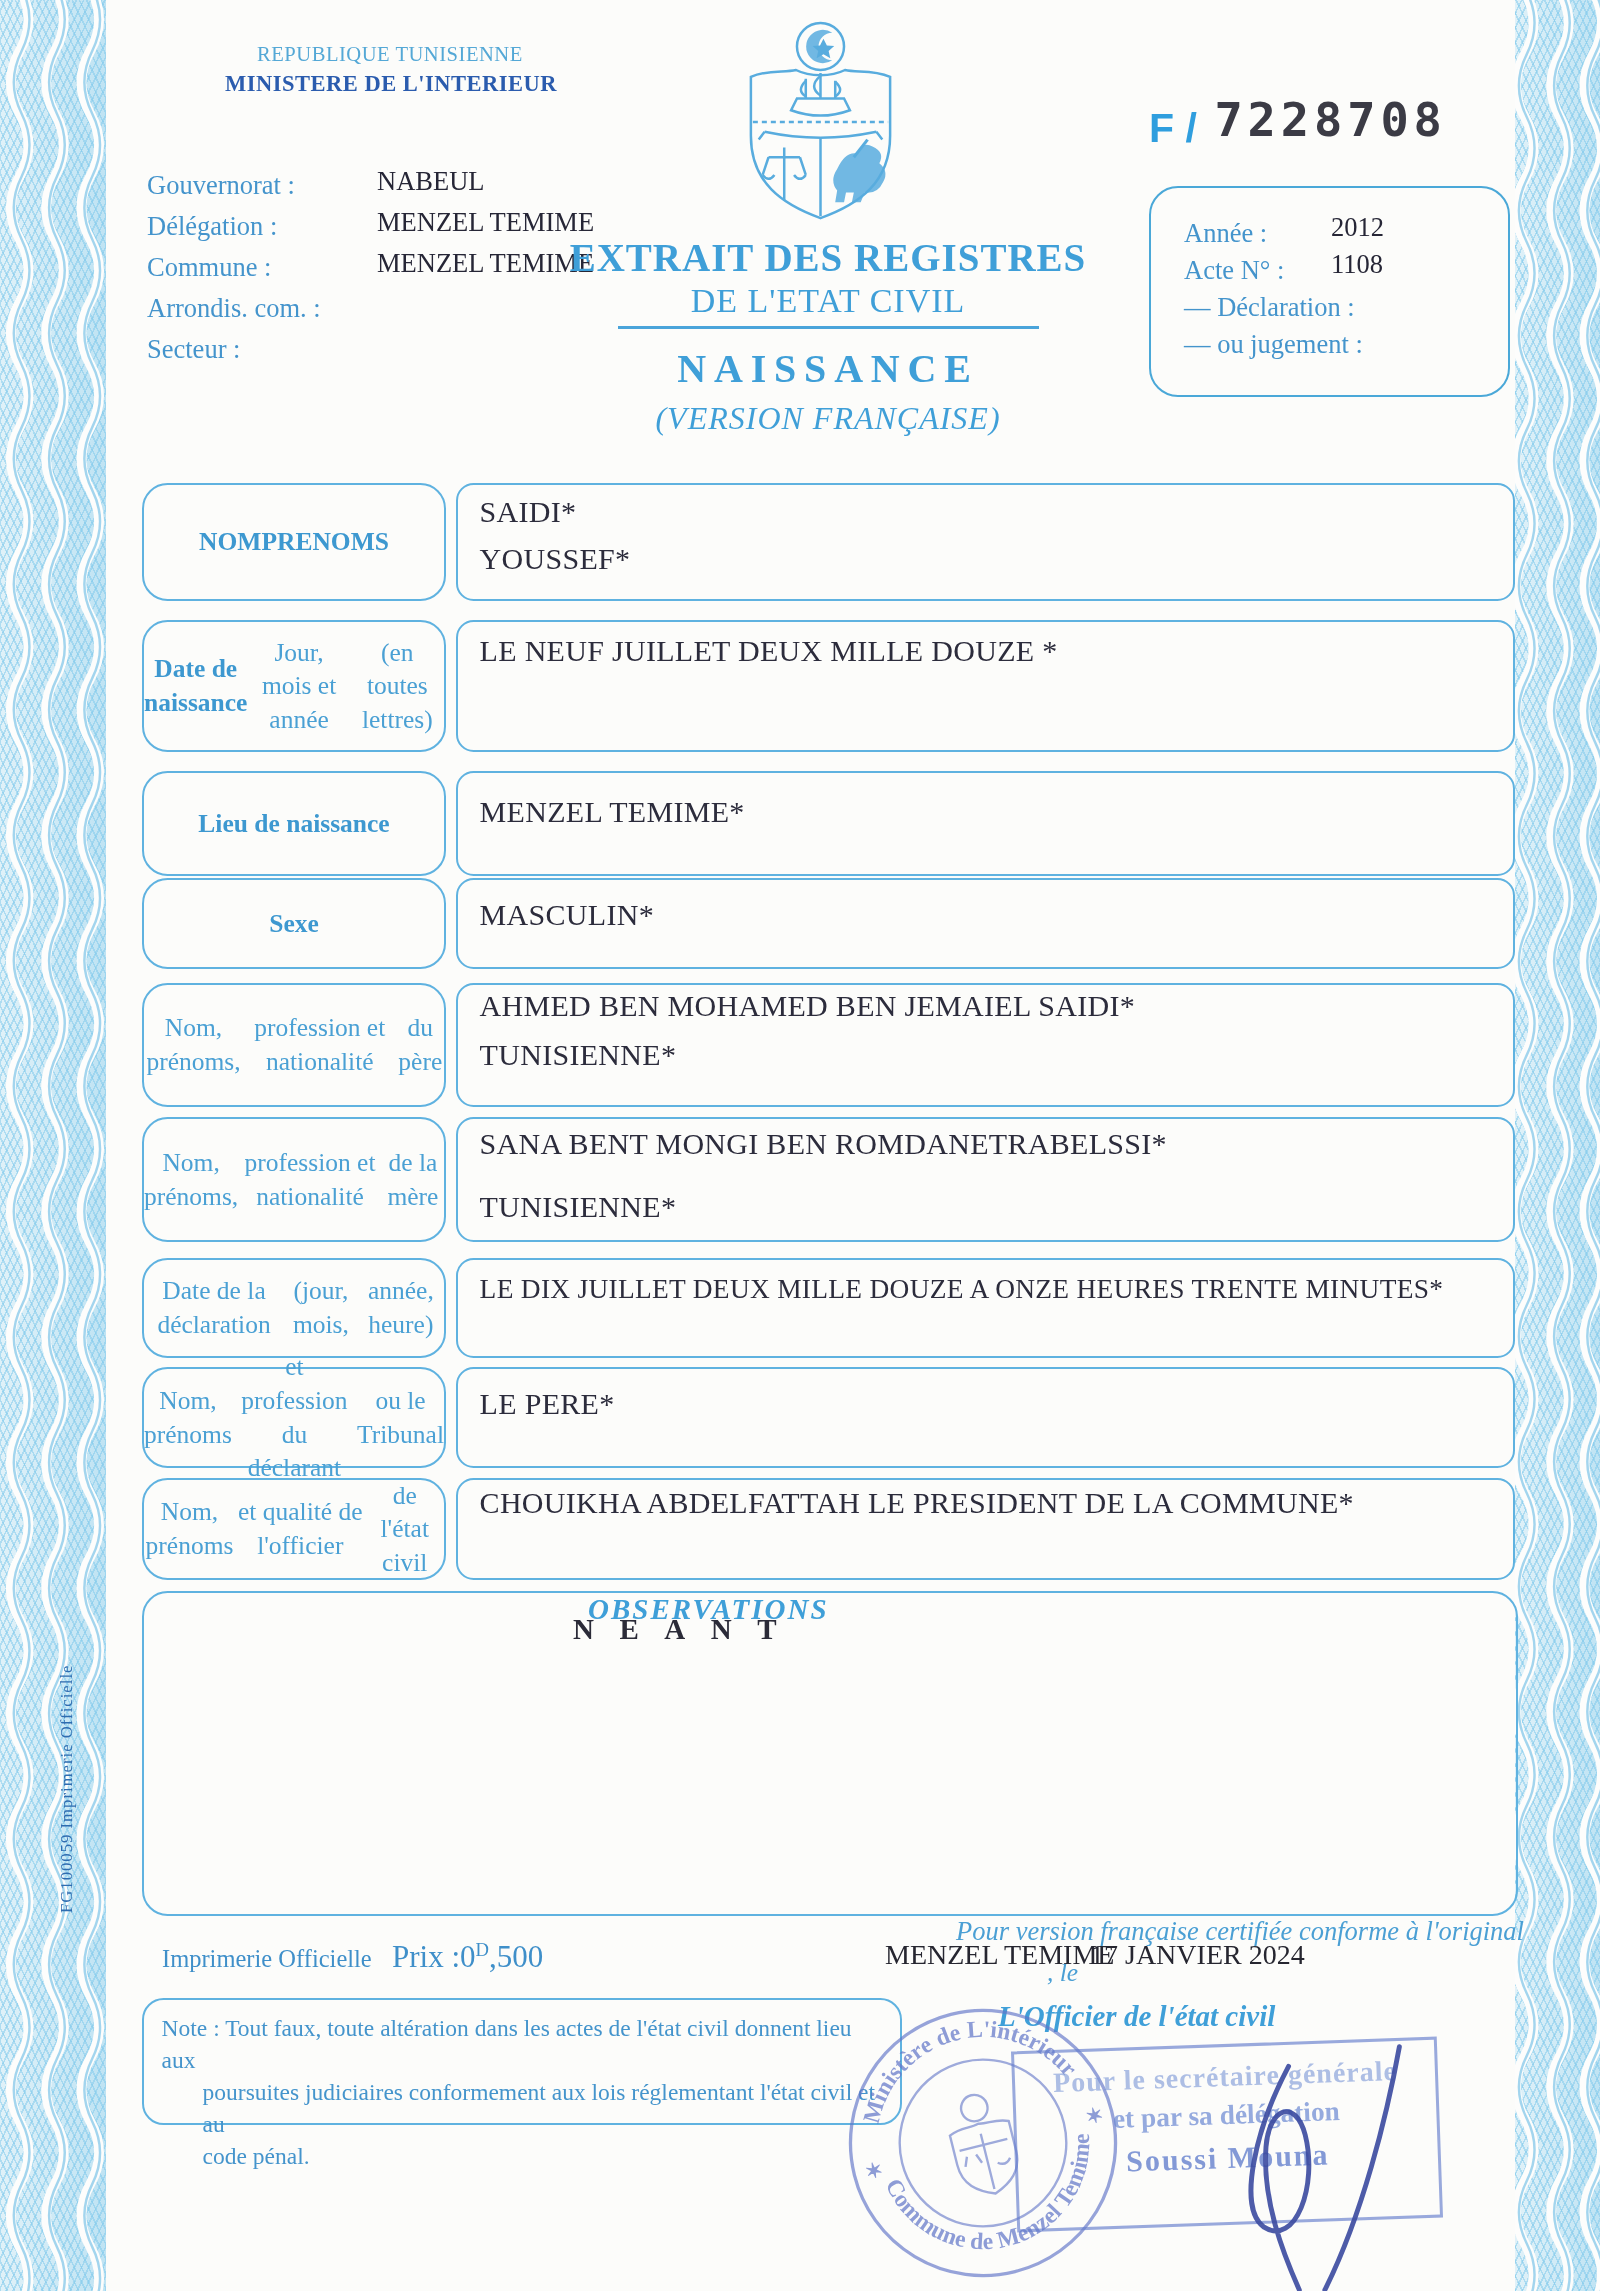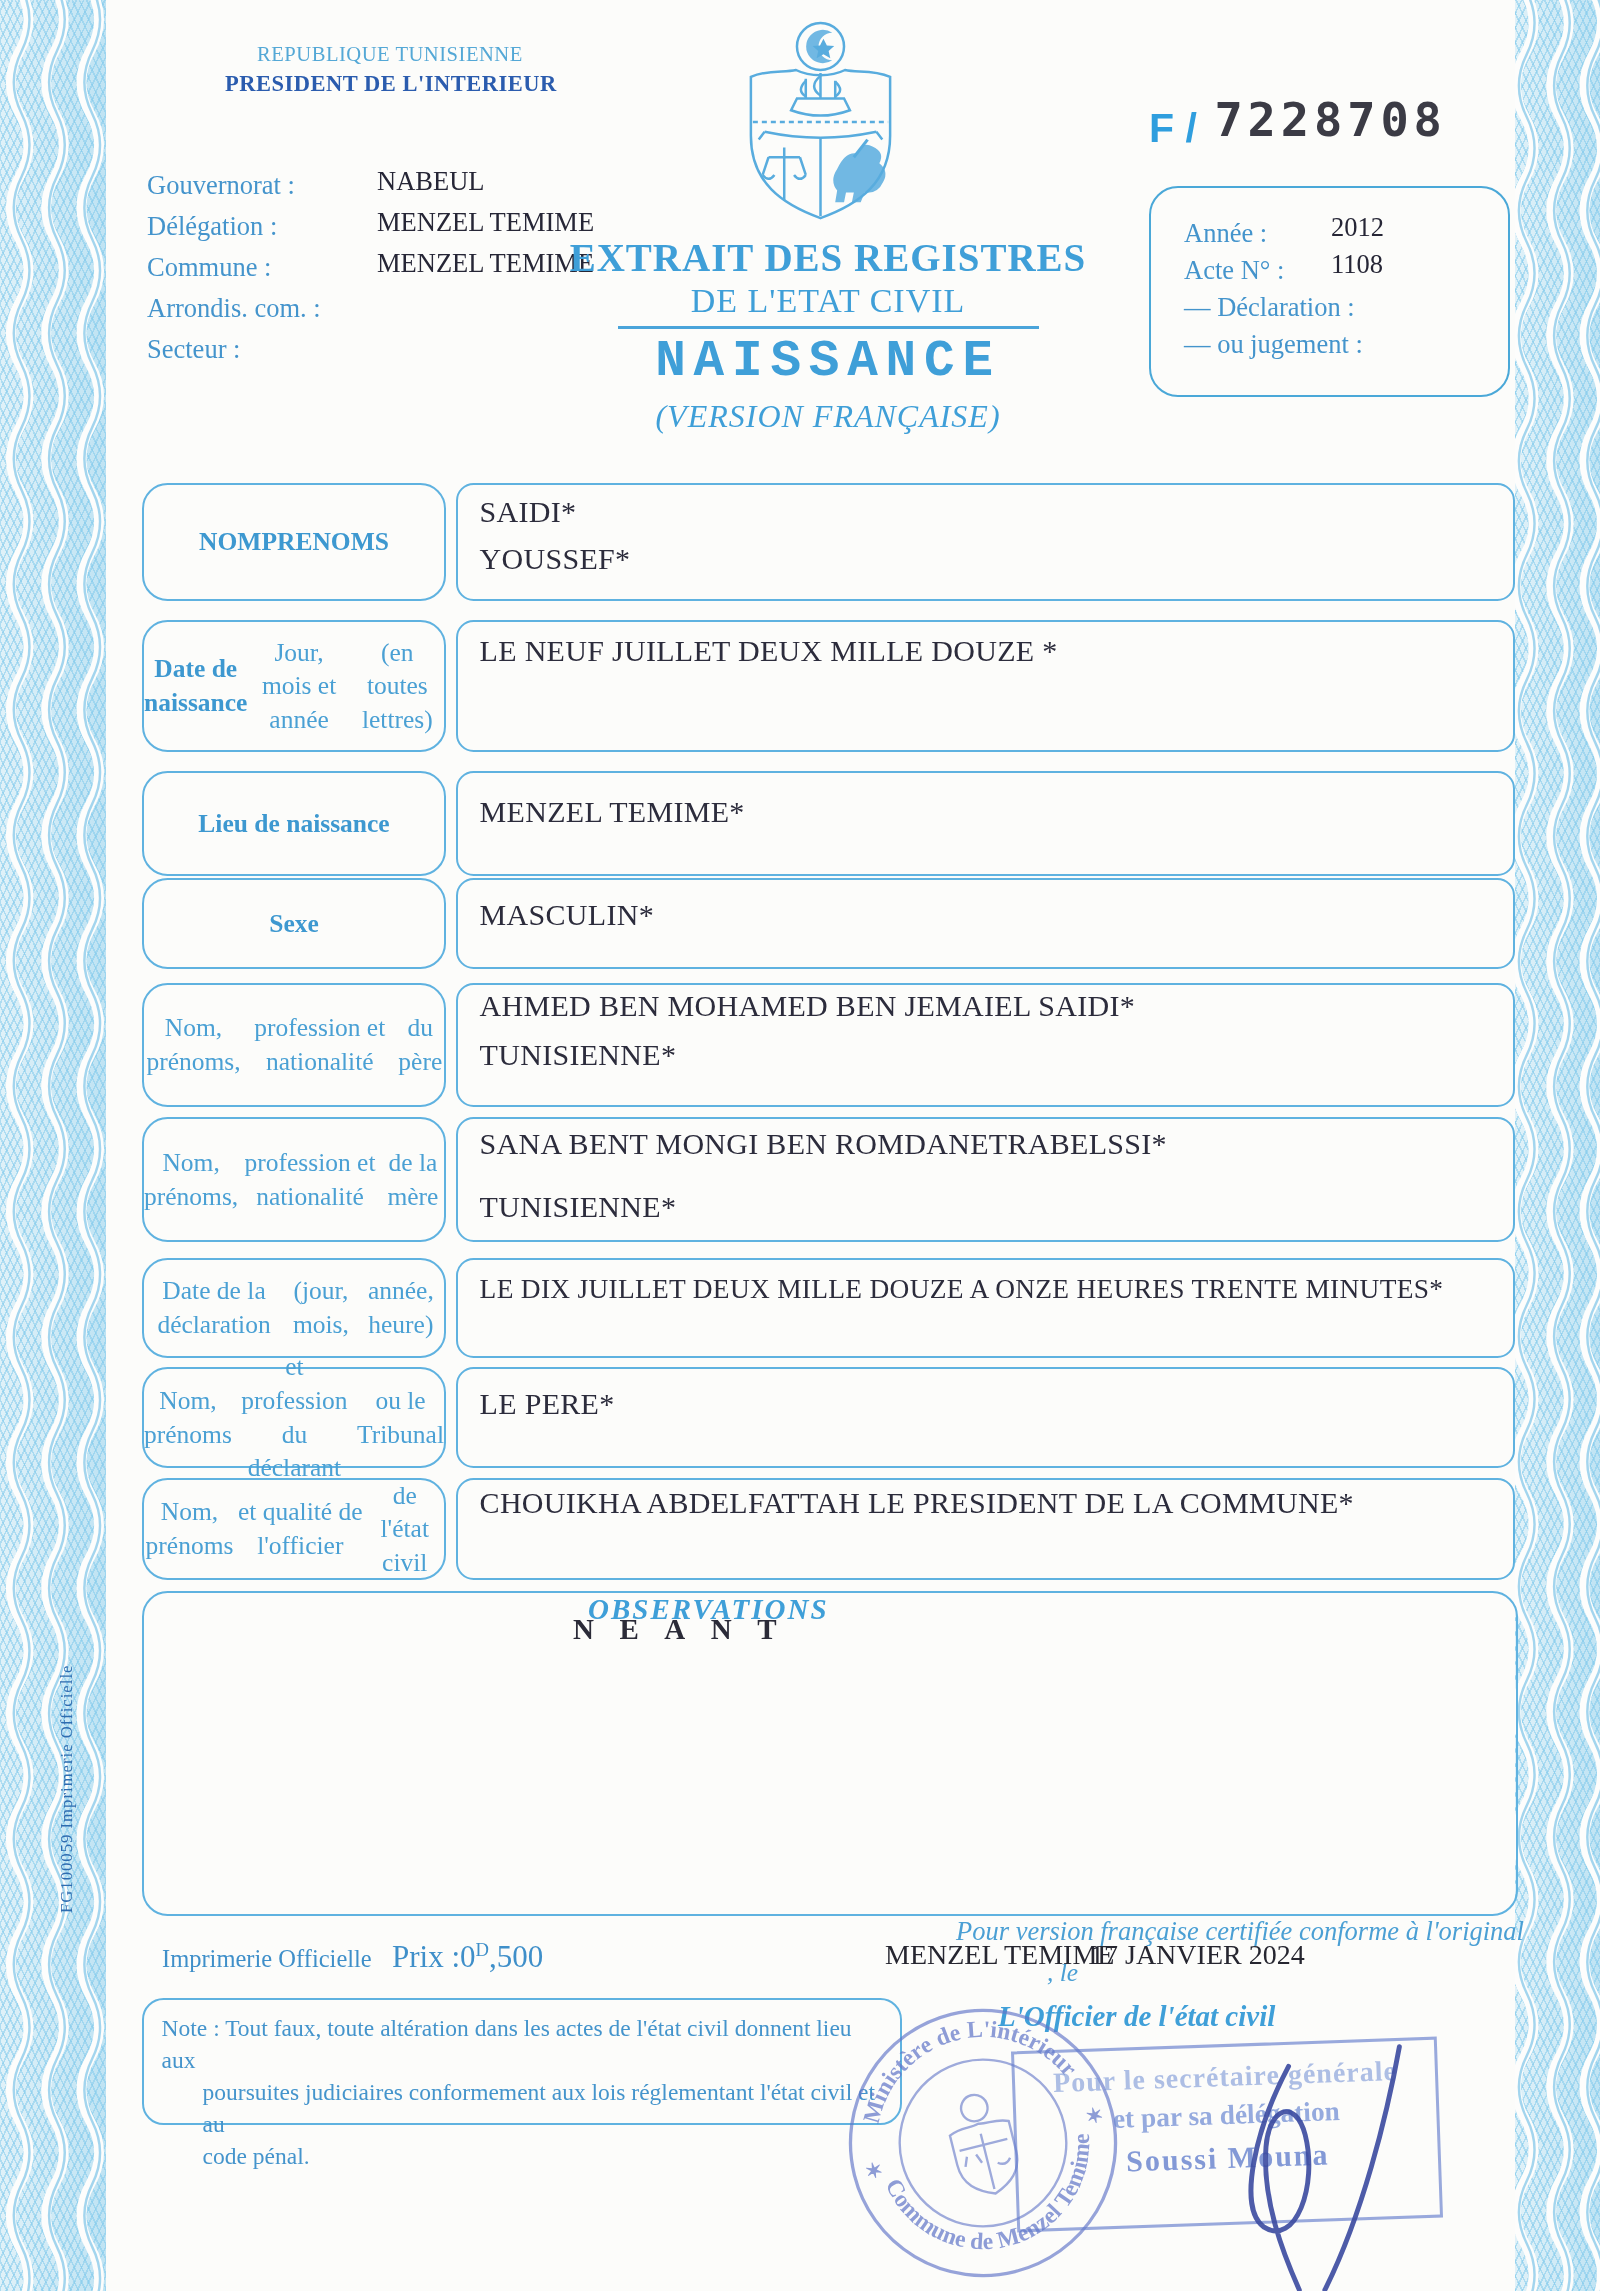"PRESIDENT DE L'INTERIEUR" div.abs { text: PRESIDENT -> MINISTERE }
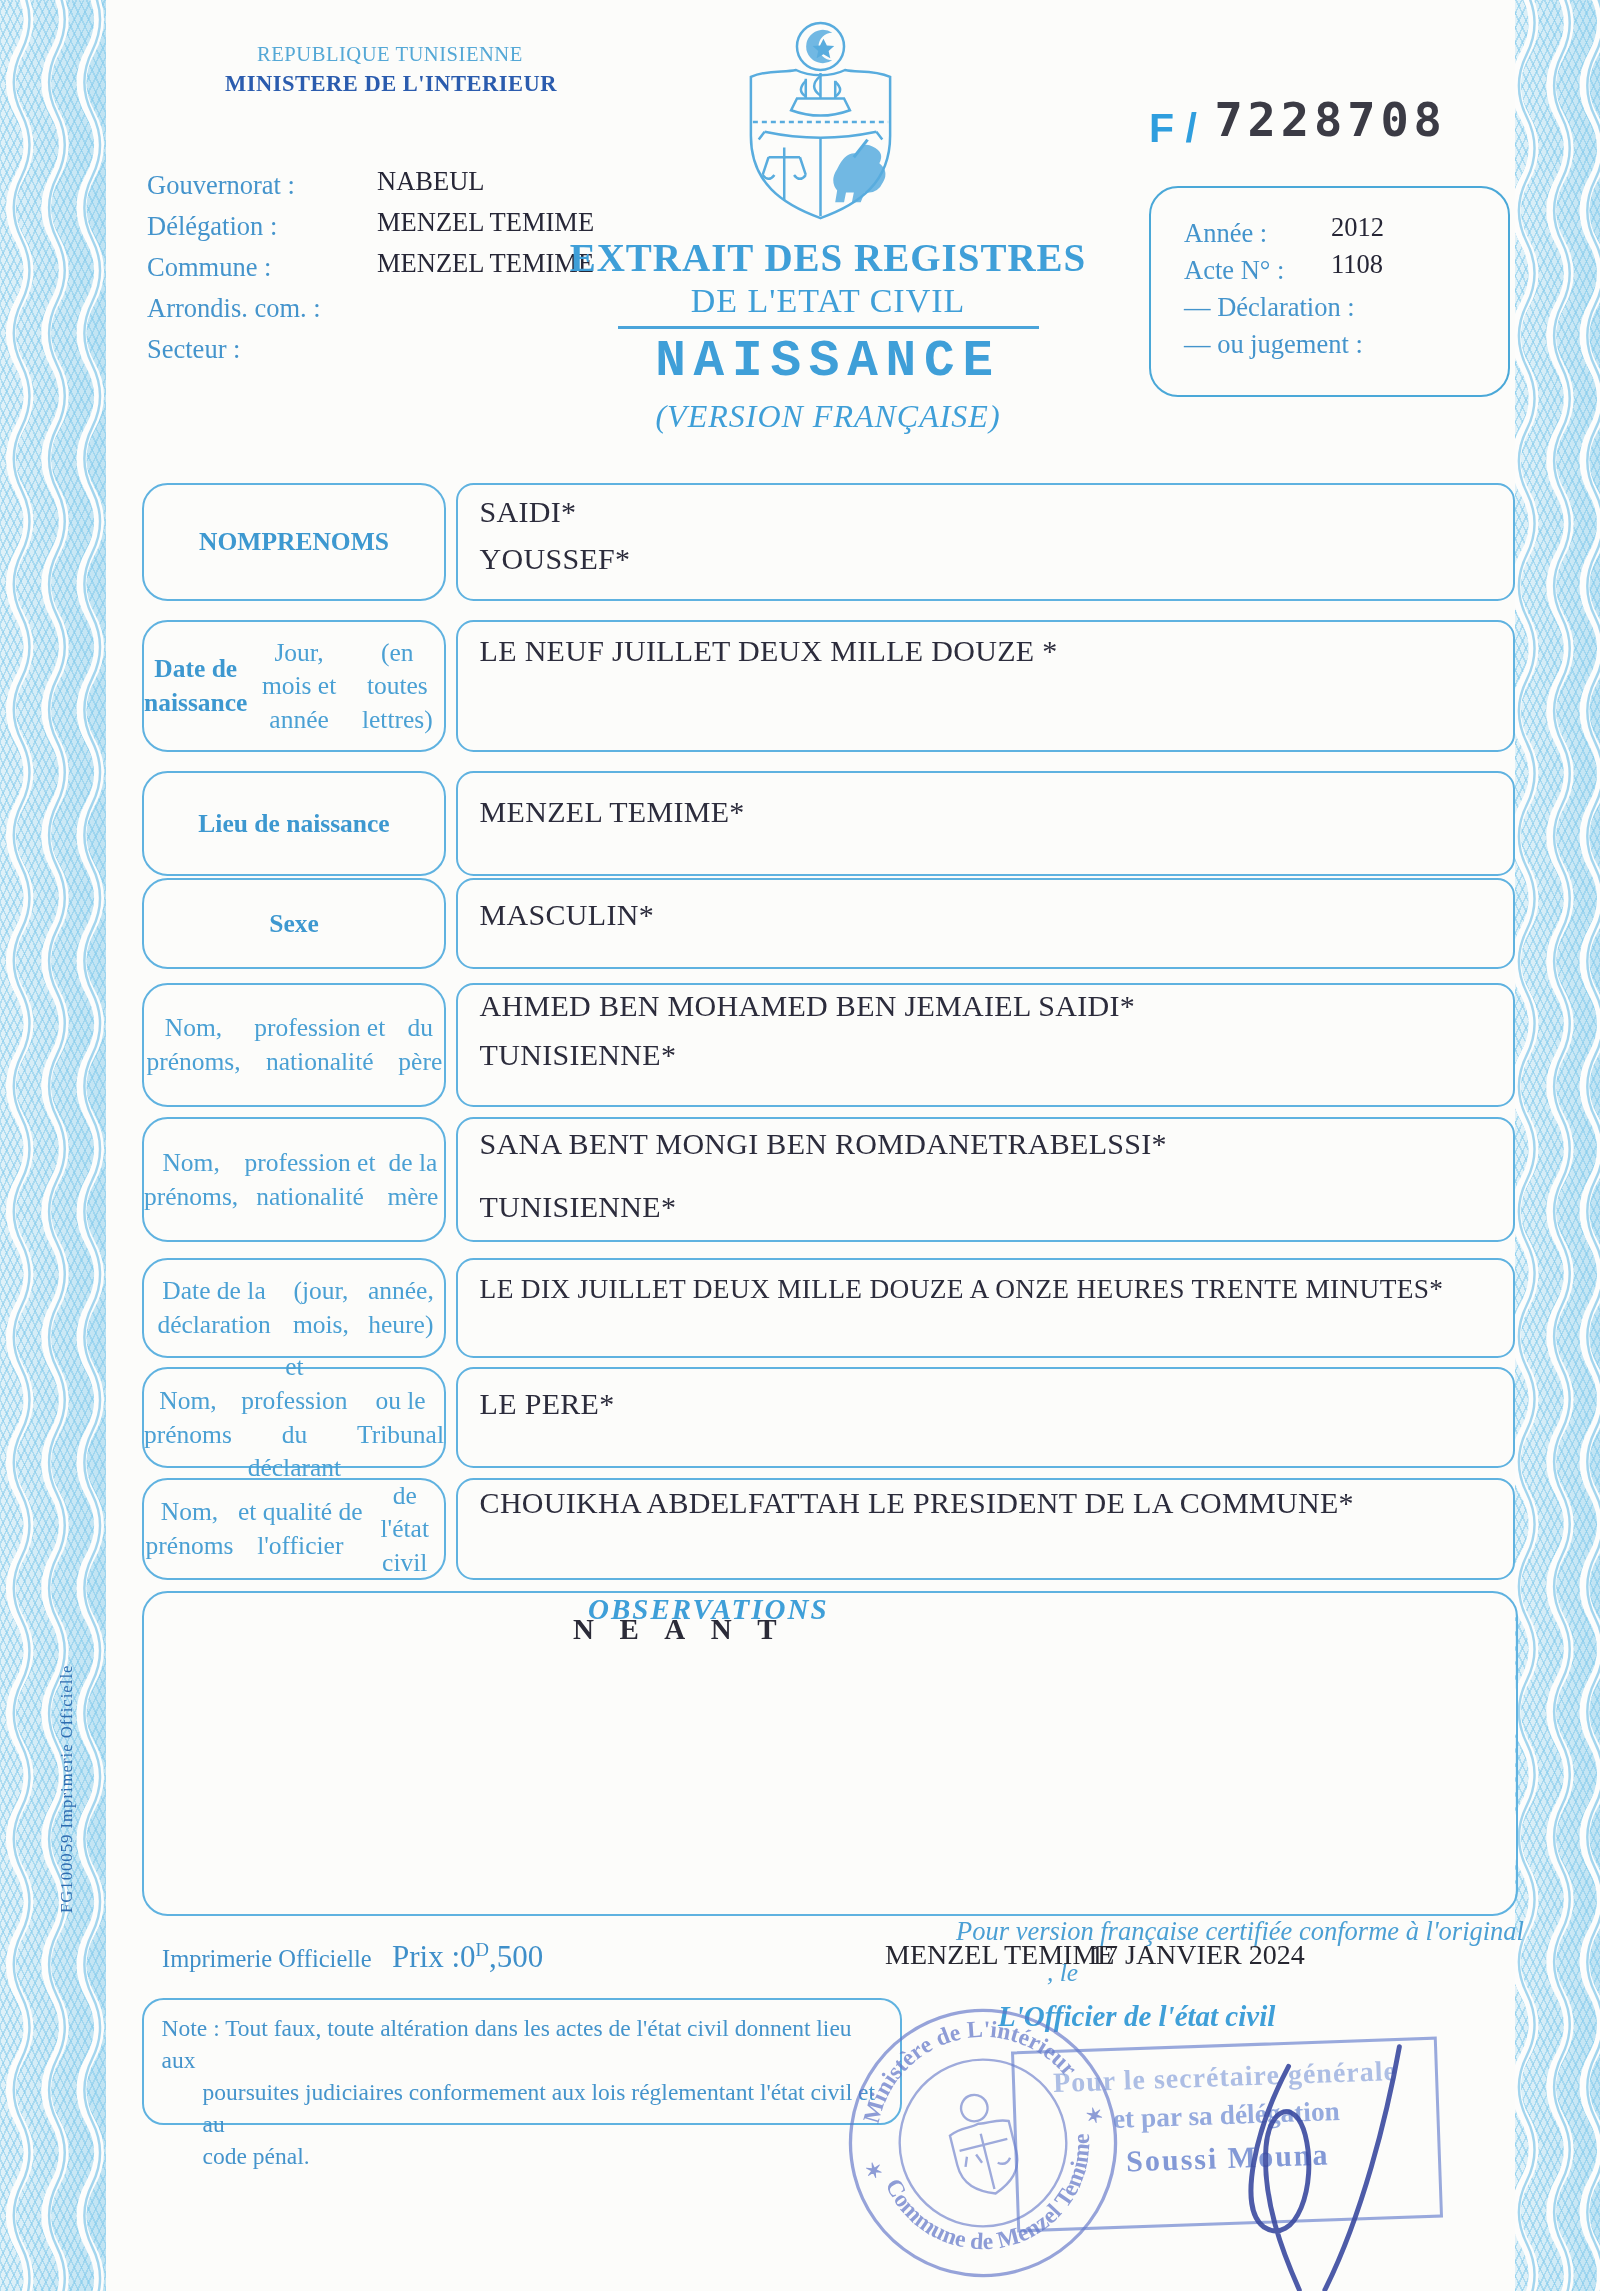"NAISSANCE" .t3 { font-family: Liberation Mono, monospace -> none; font-size: 51px -> 40px; margin-top: 4px -> 16px }
